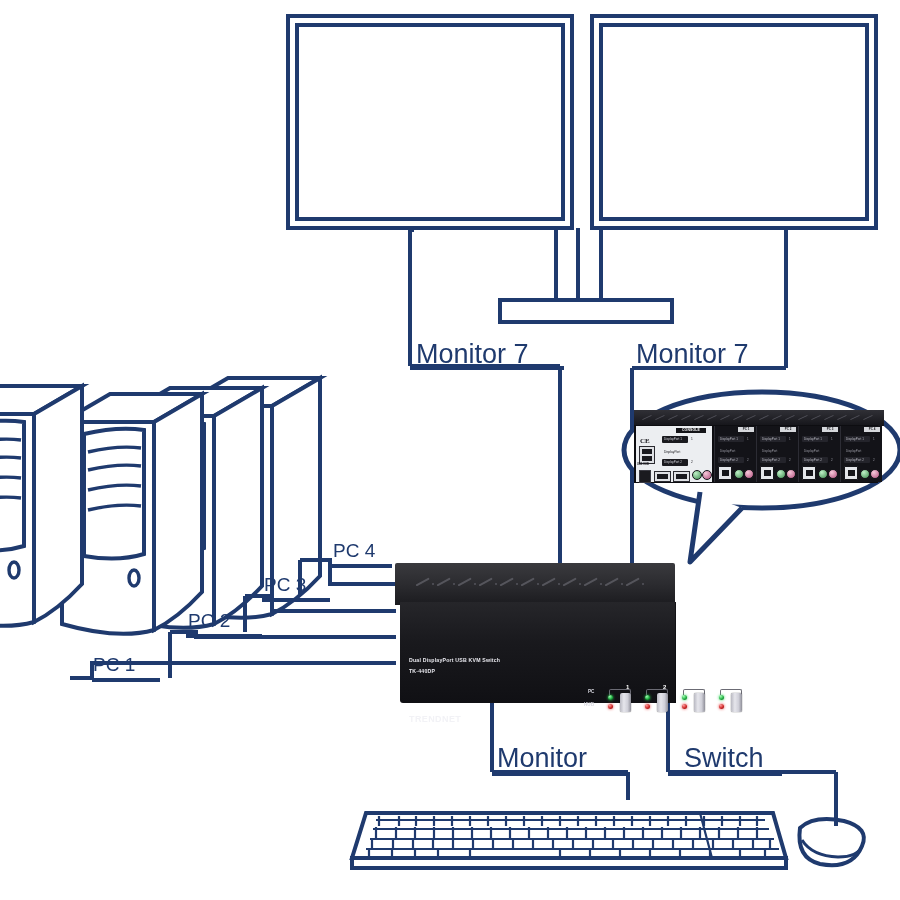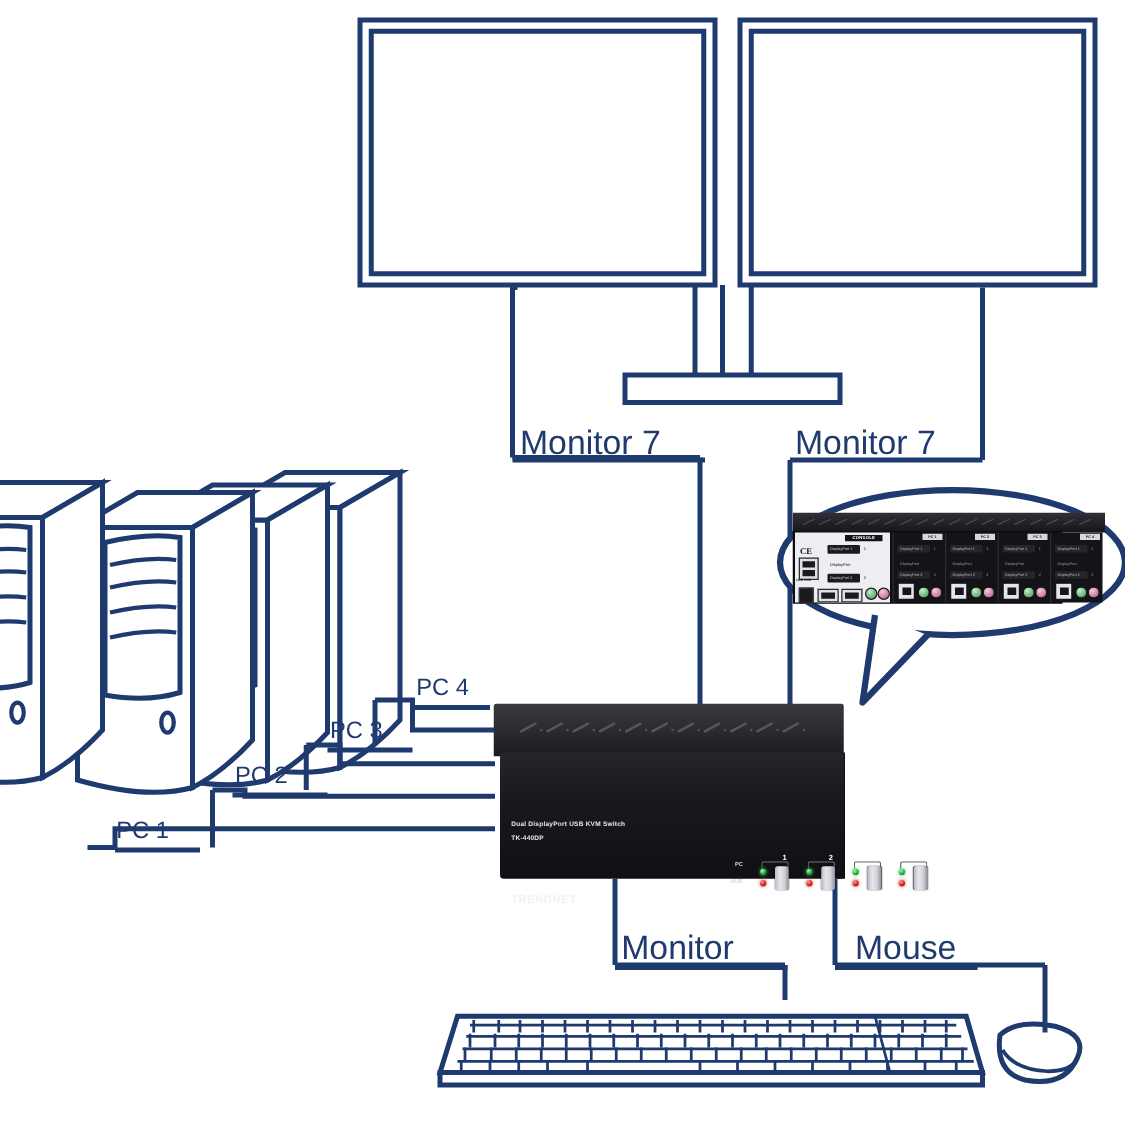"CE" .rear-body { padding-left: none -> 28px }
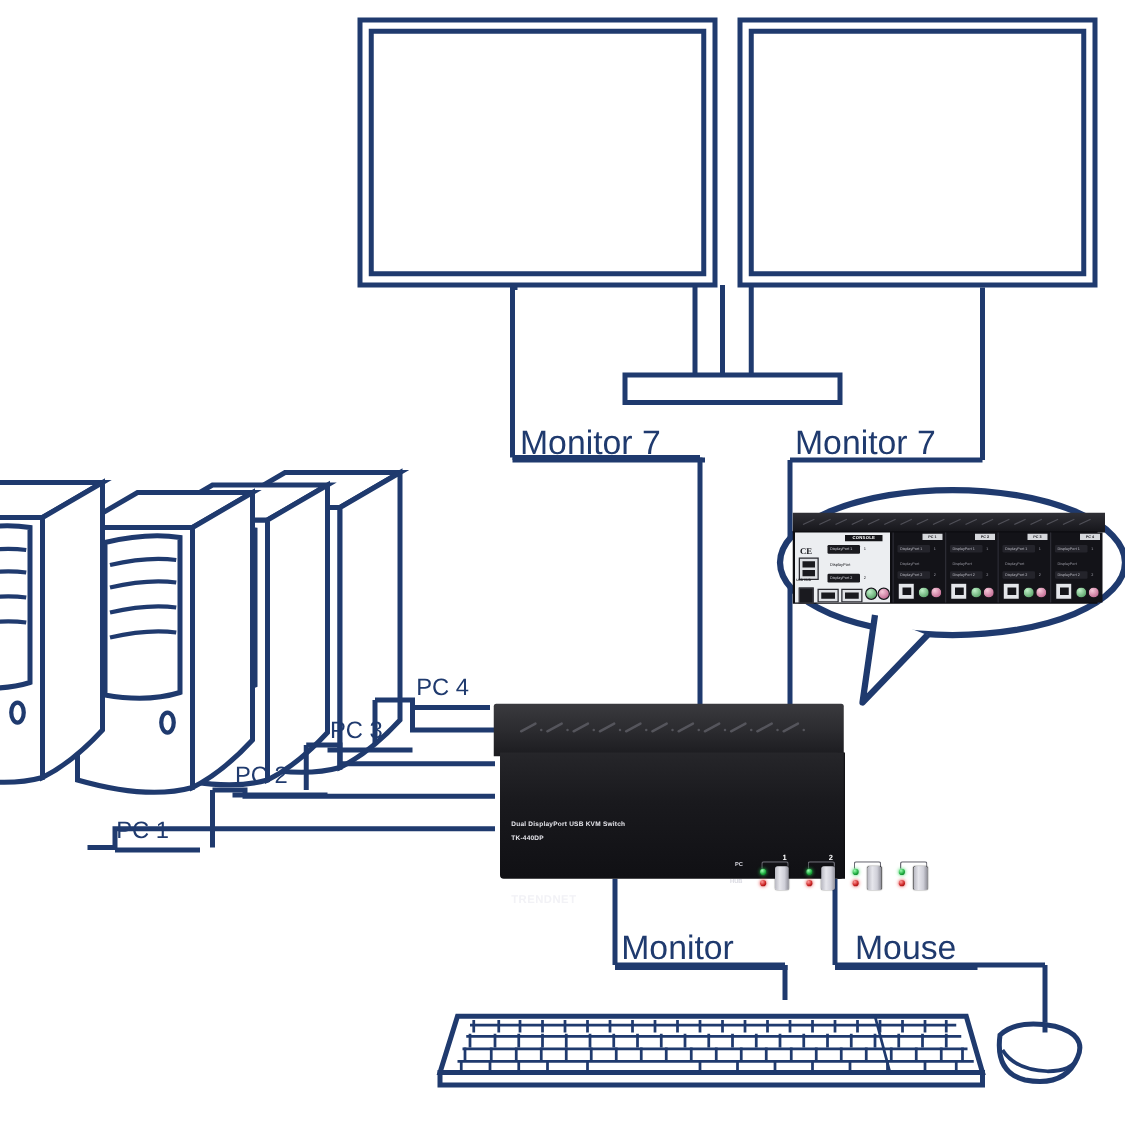"Mouse" div.lbl { text: Mouse -> Switch }
